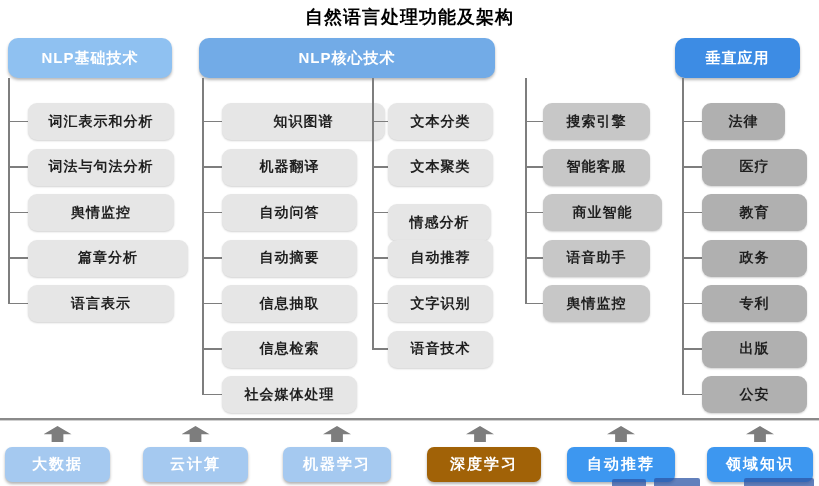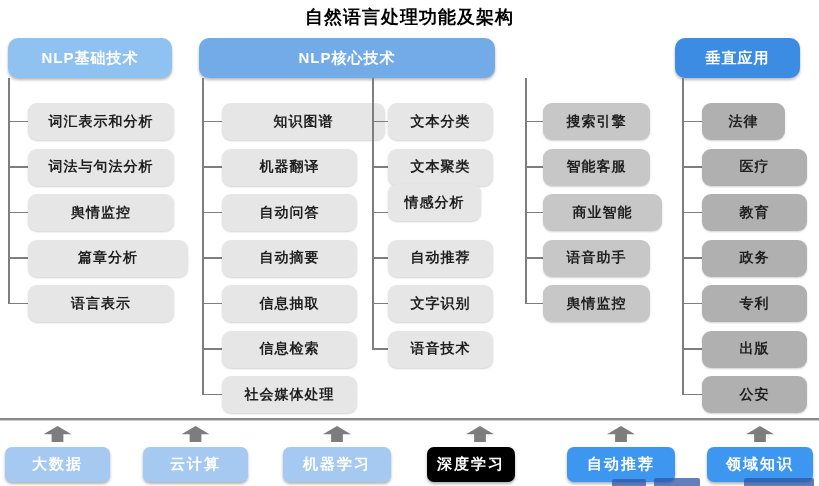"情感分析" div.node { top: 184px -> 204px; width: 93px -> 103px }
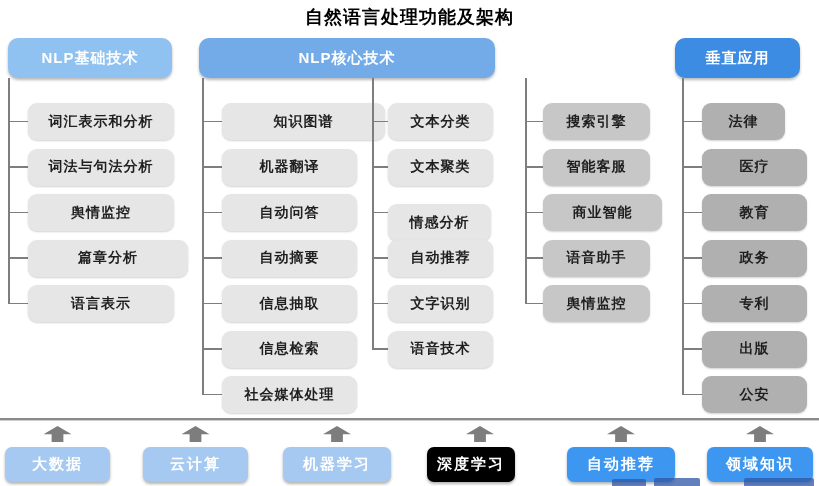"深度学习" div.fnd { background: #000000 -> #a16207; width: 88px -> 114px }
